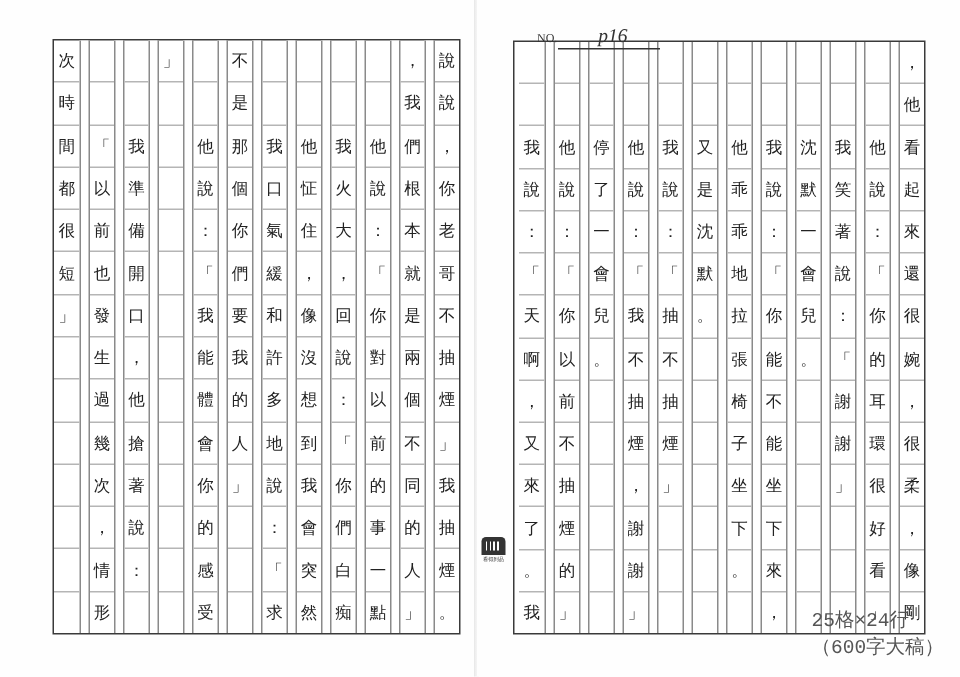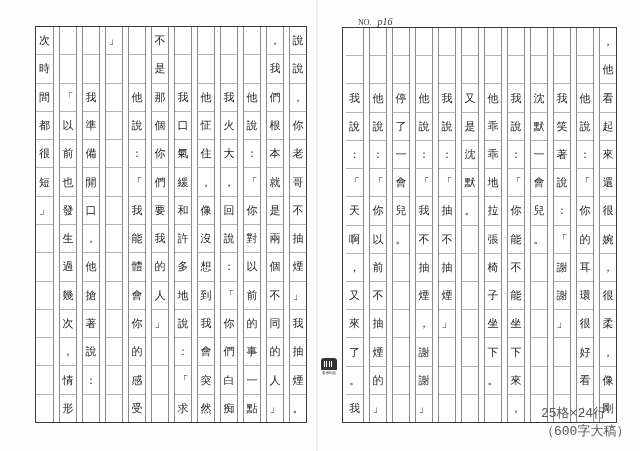"p16" .page-no .val { font-size: 10px -> 13px; text-align: none -> center }
